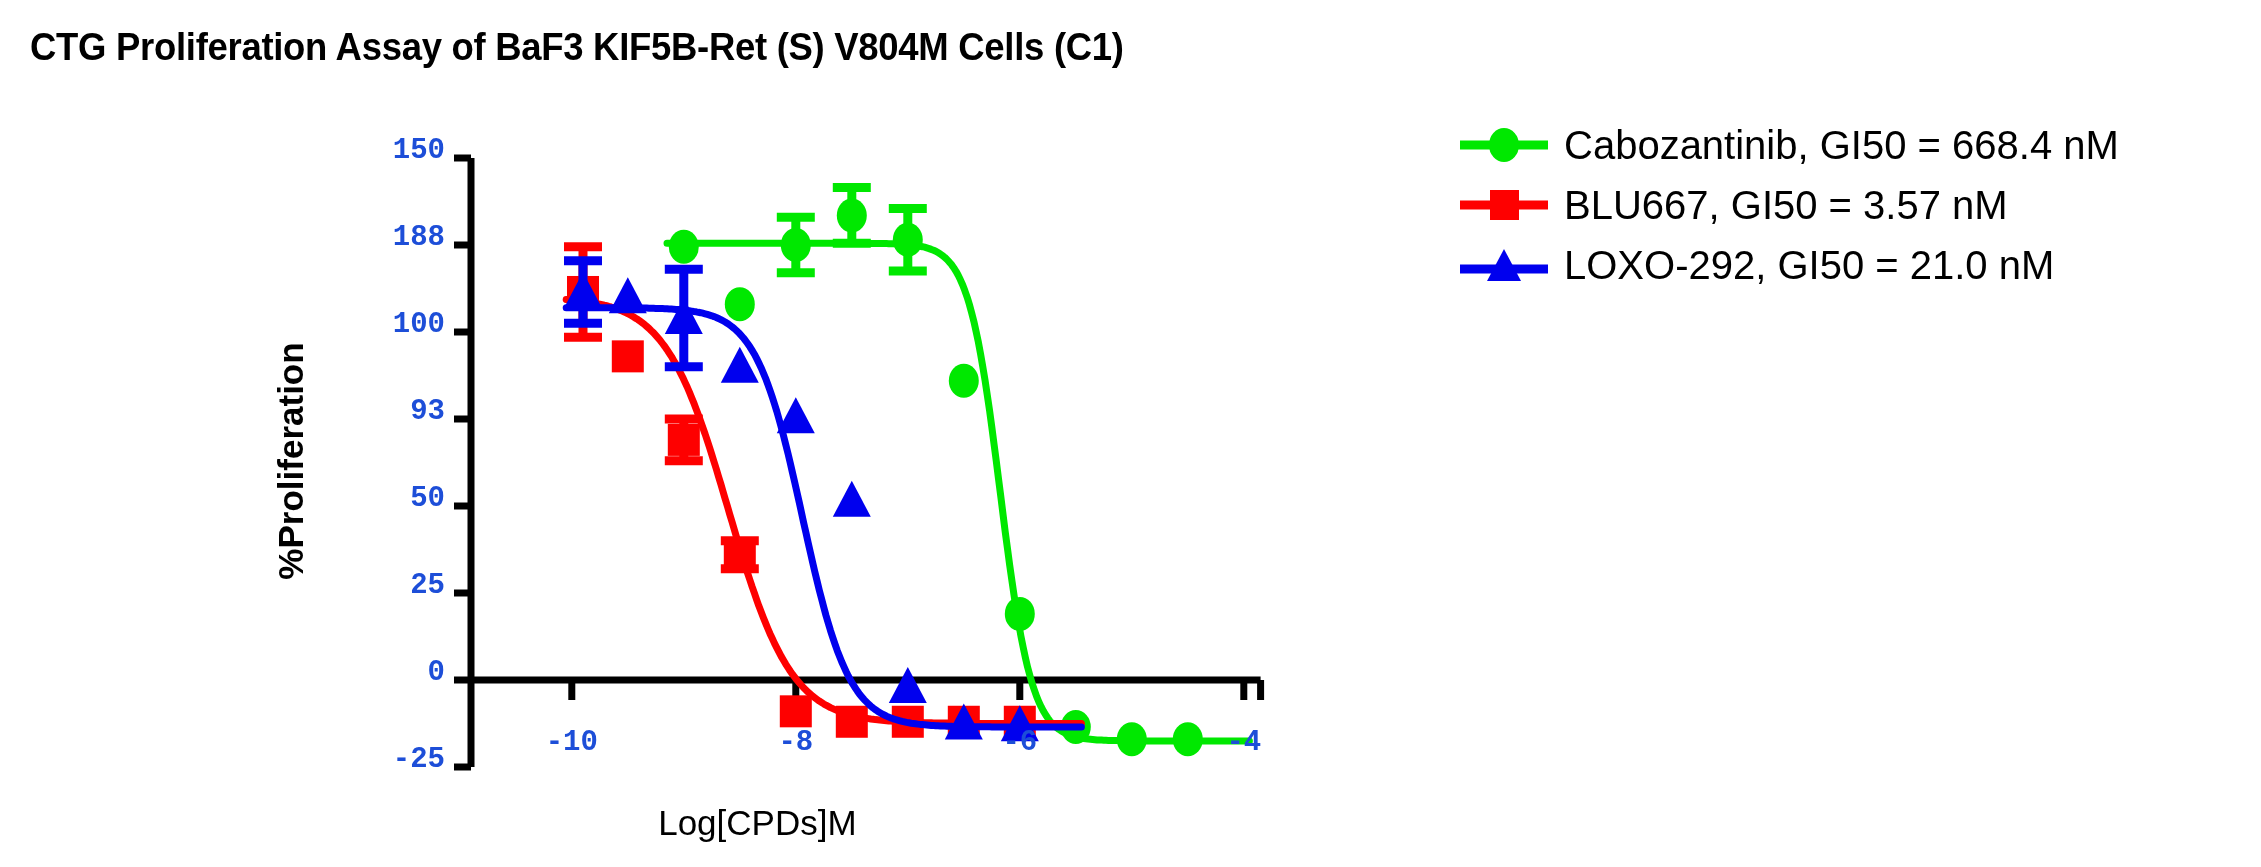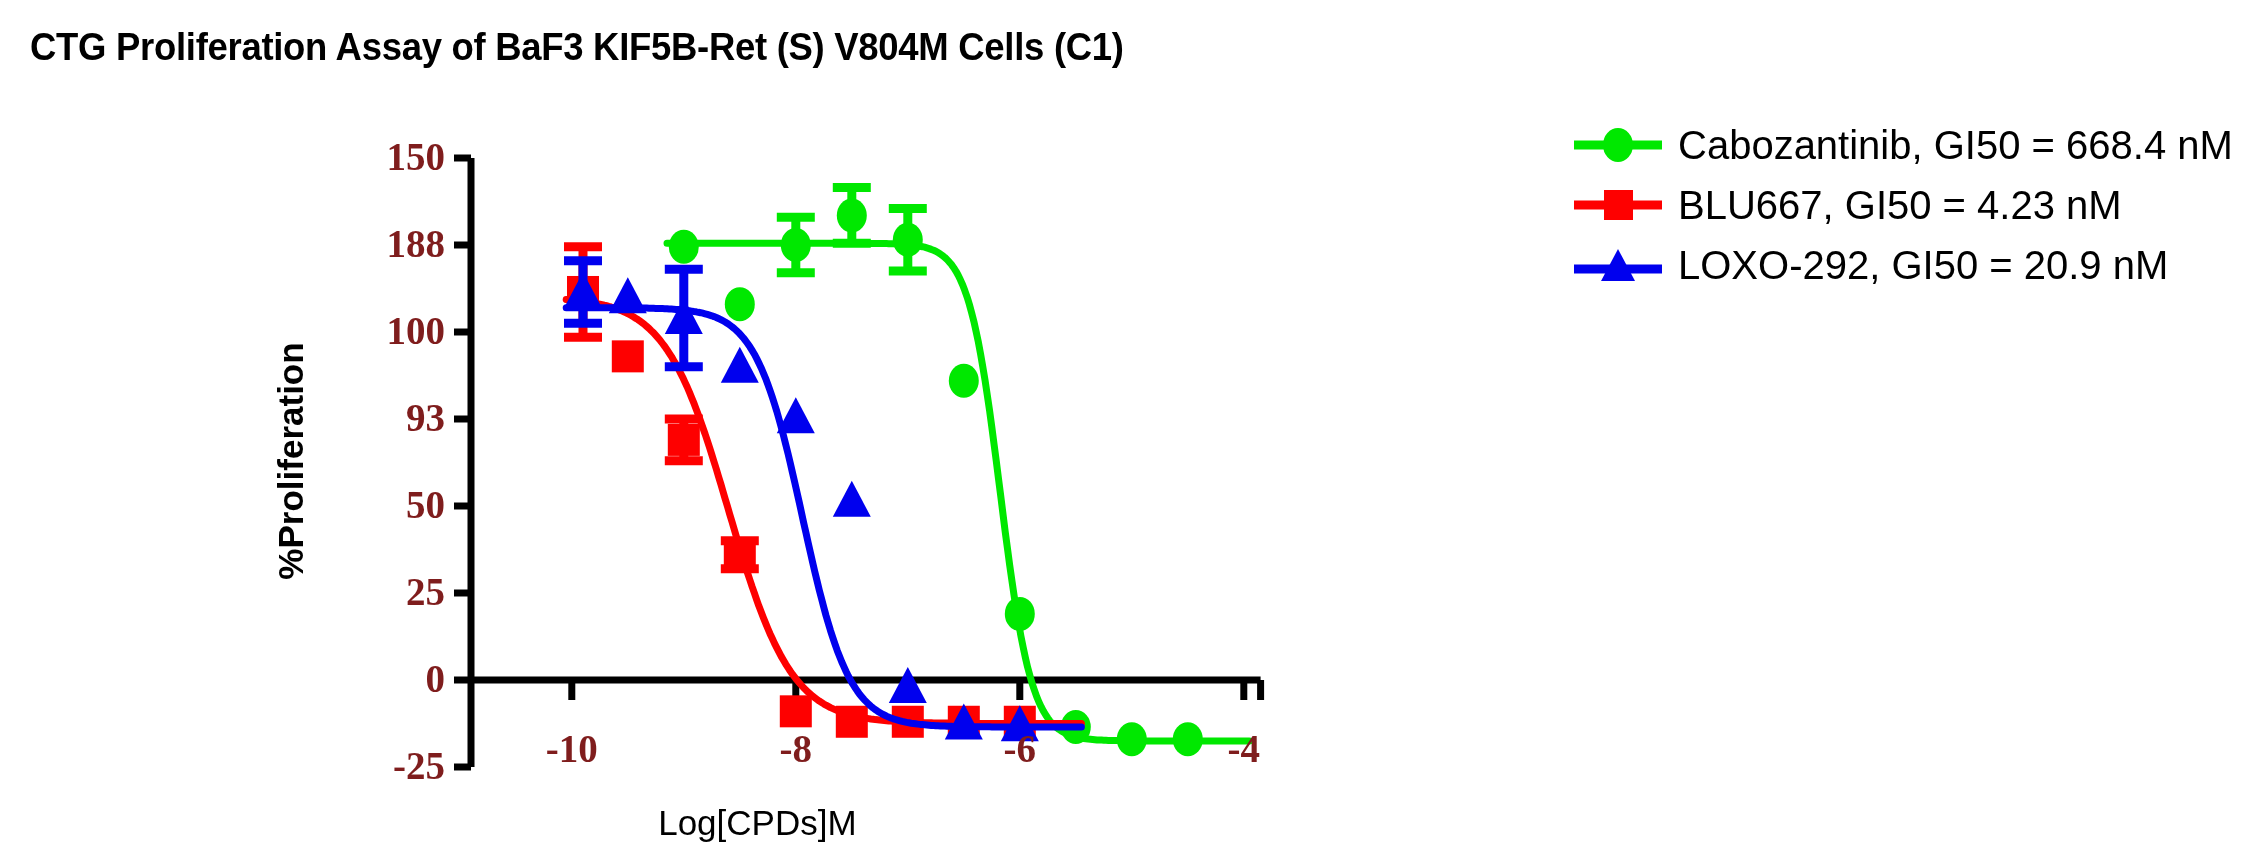"150" .ytick,.xtick { color: #7f1d1d -> #1d4ed8; font-family: Liberation Serif, serif -> Liberation Mono, monospace; font-size: 39px -> 29px }
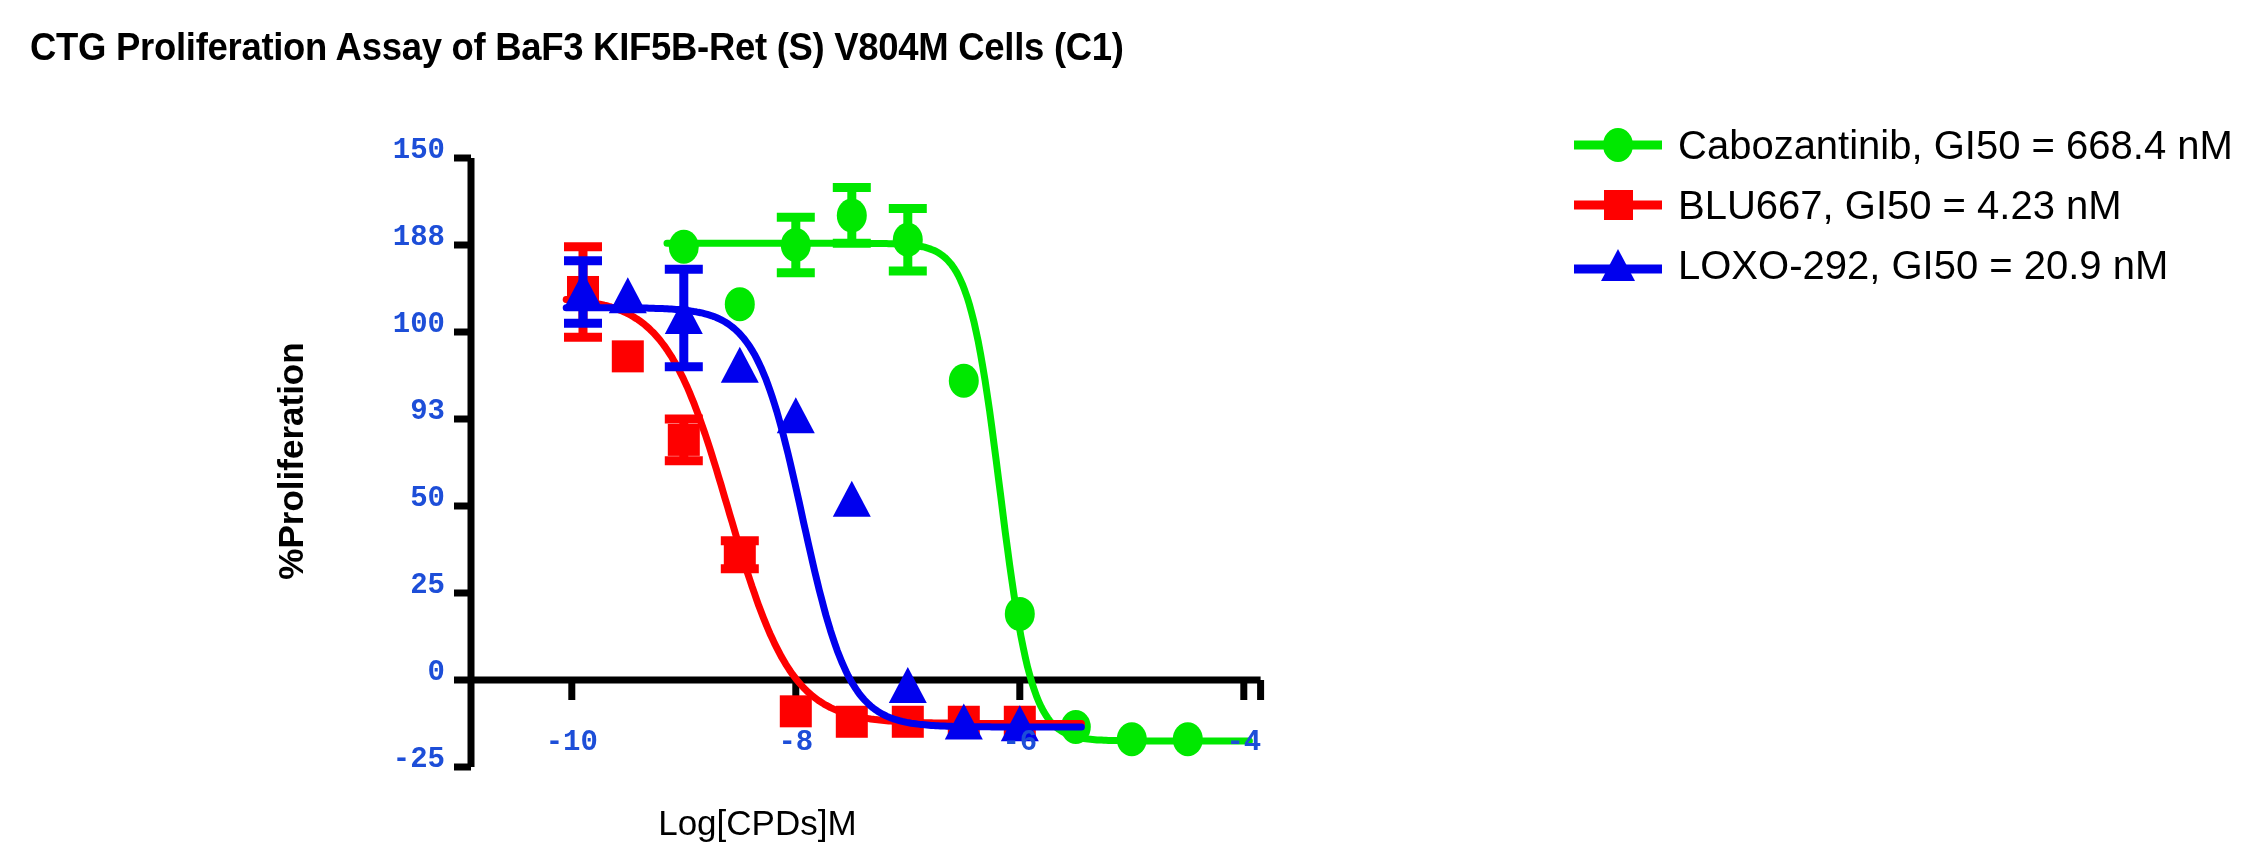"Cabozantinib, GI50 = 668.4 nM" .legend { left: 1572px -> 1458px }
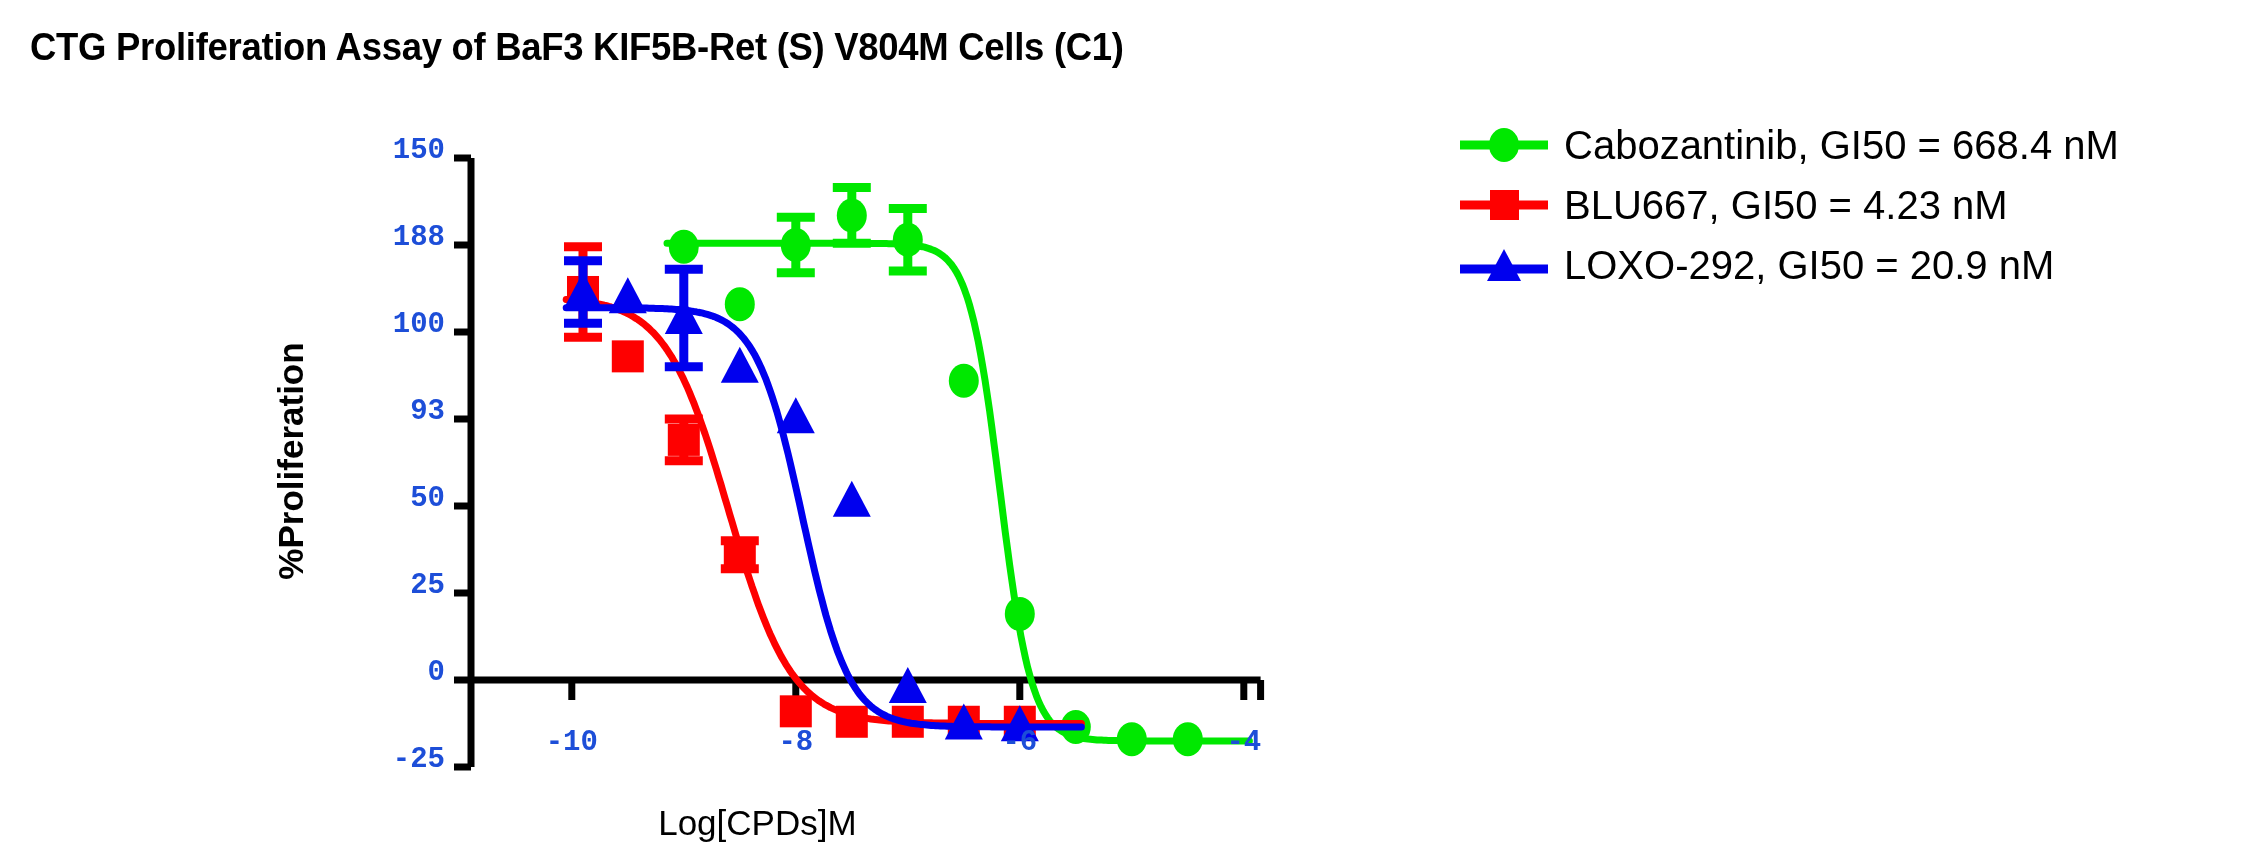"BLU667, GI50 = 4.23 nM" span.legend-text { text: 4.23 -> 3.57 }
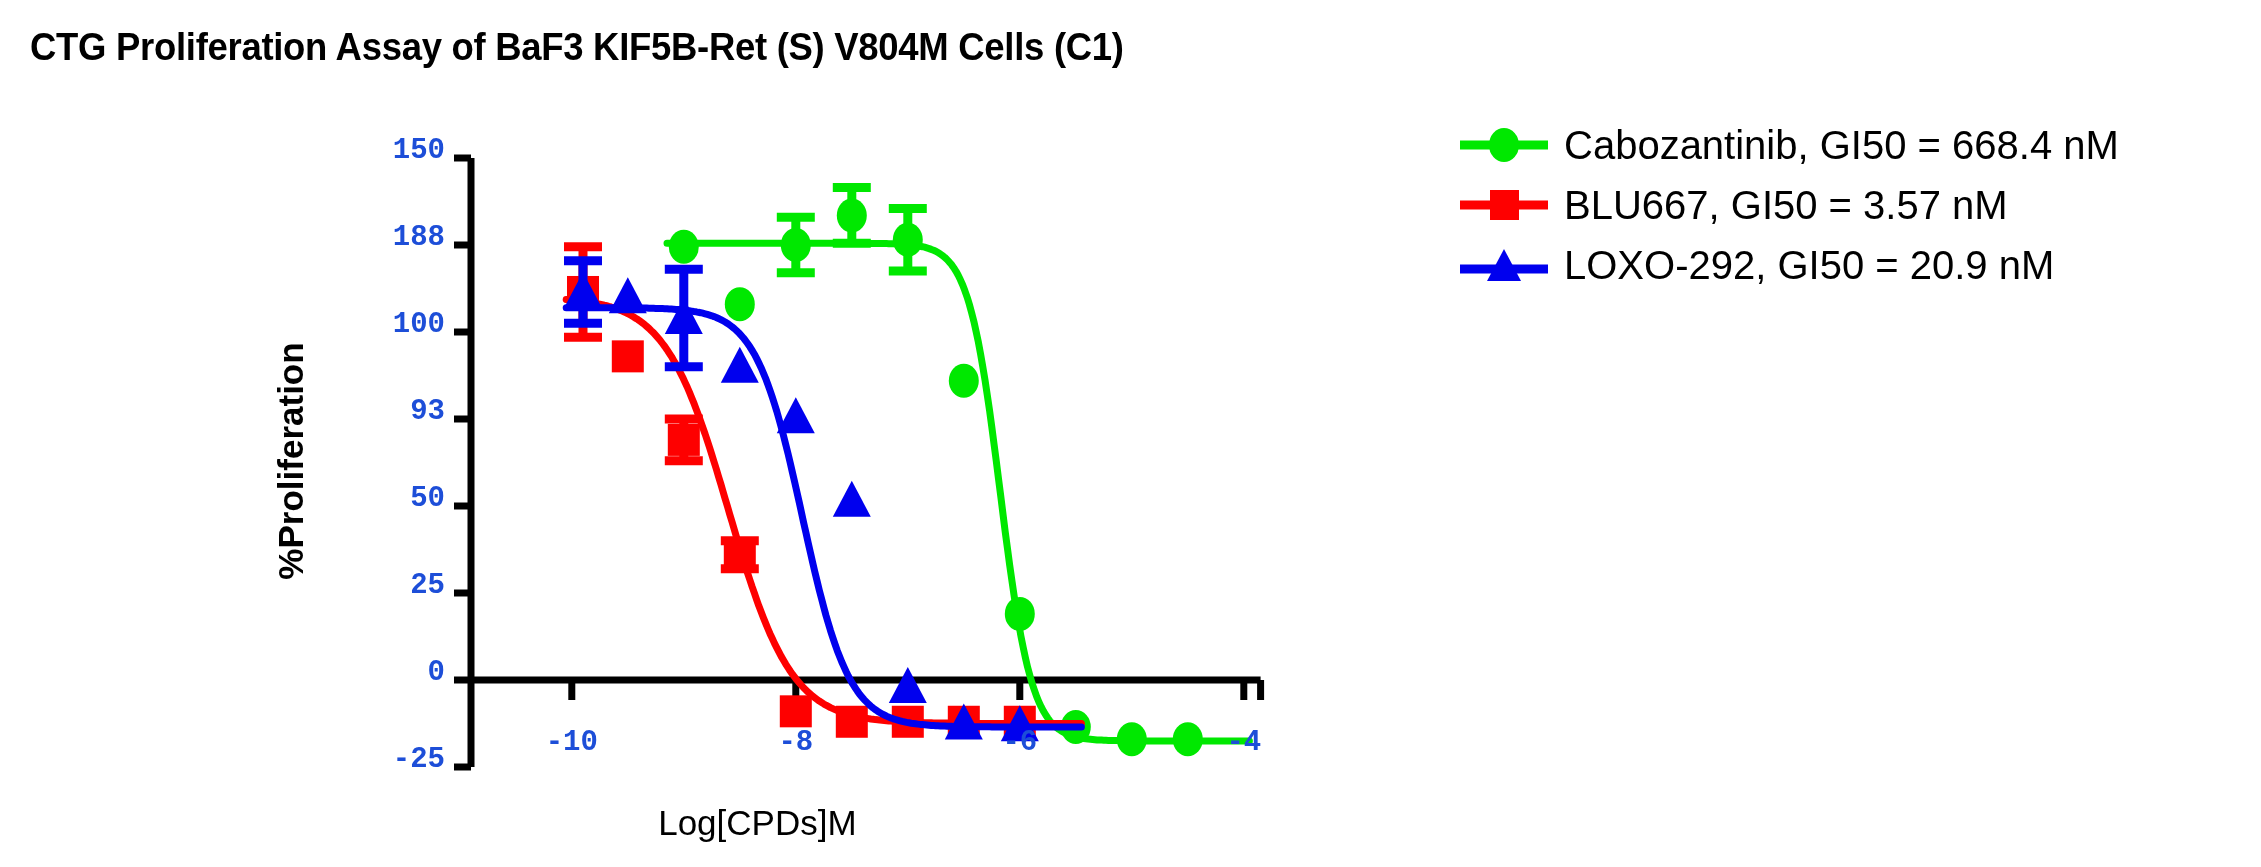"LOXO-292, GI50 = 20.9 nM" span.legend-text { text: 20.9 -> 21.0 }
